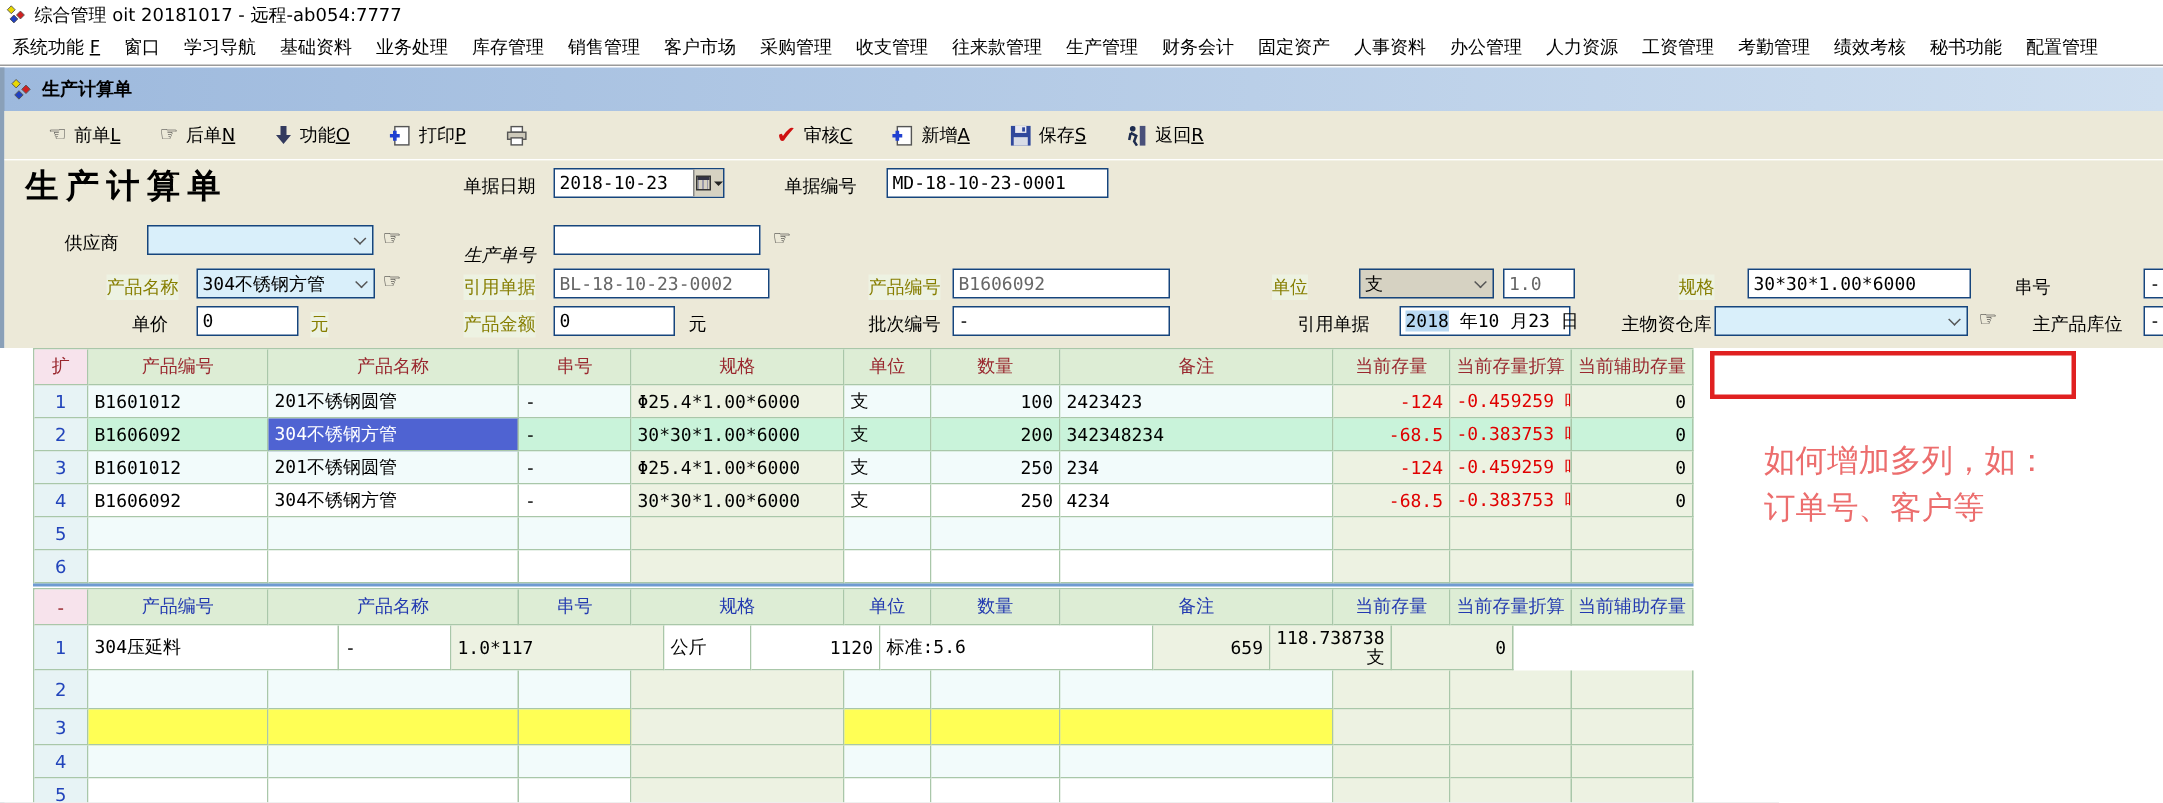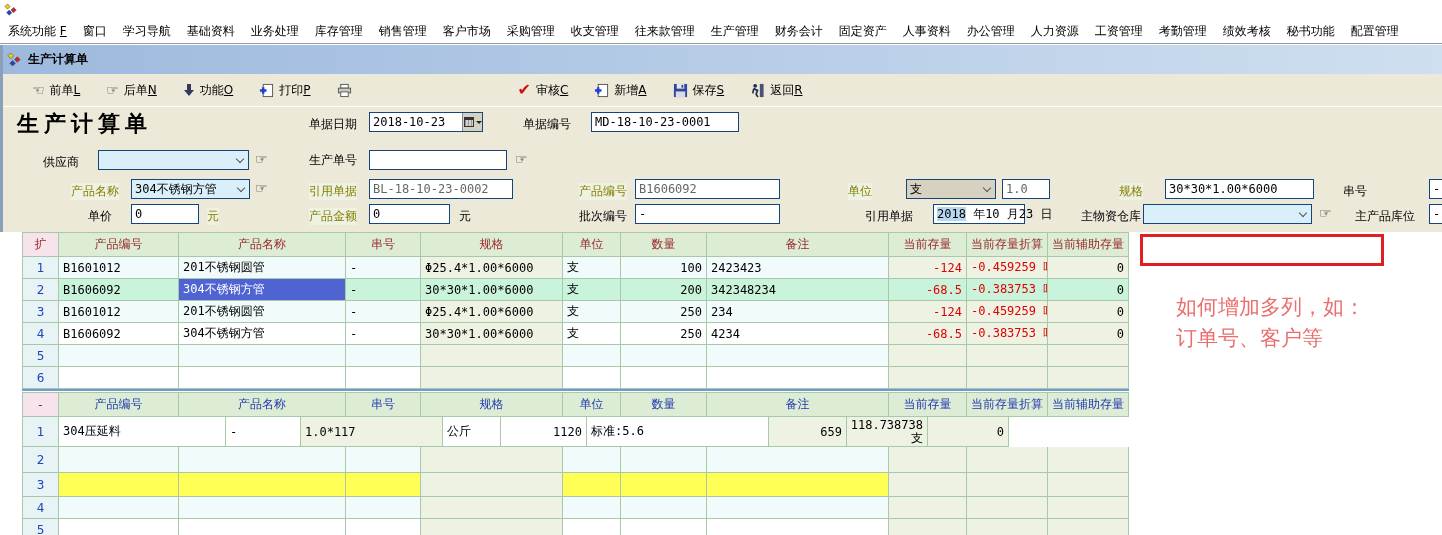"综合管理 oit 20181017 - 远程-ab054:7777" span.t { html: none -> <span>综合管理 oit 20181017 - 远程-ab054:7777</span> }
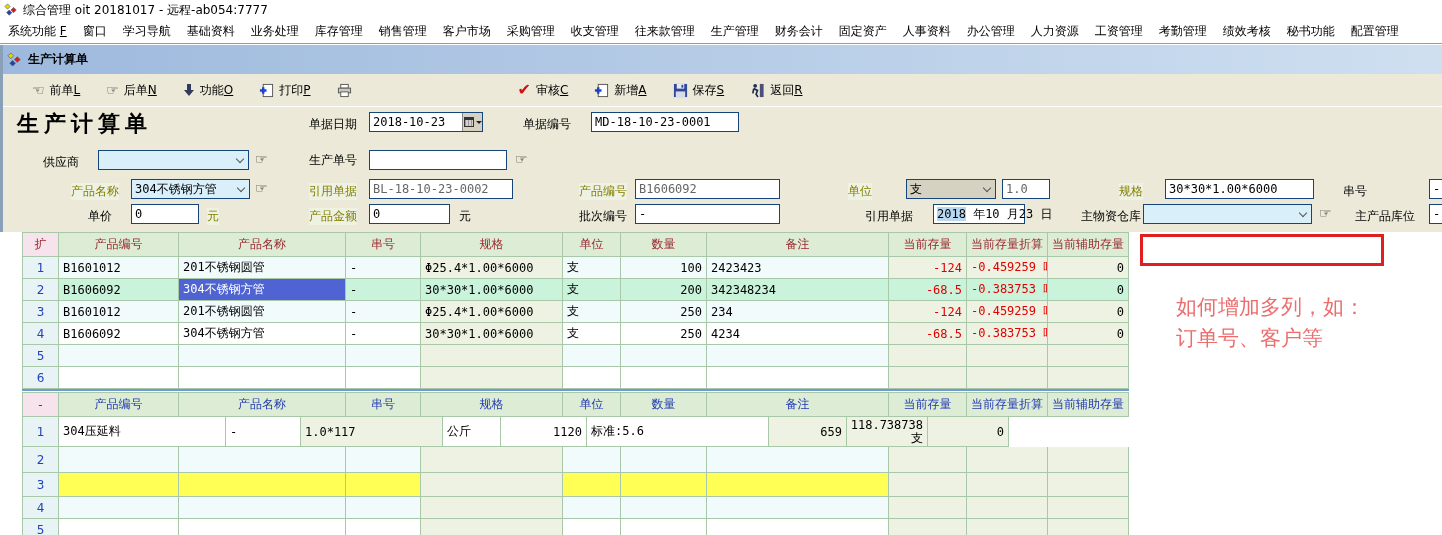"生产单号" span.fl { font-style: none -> italic; top: 45px -> 55px }
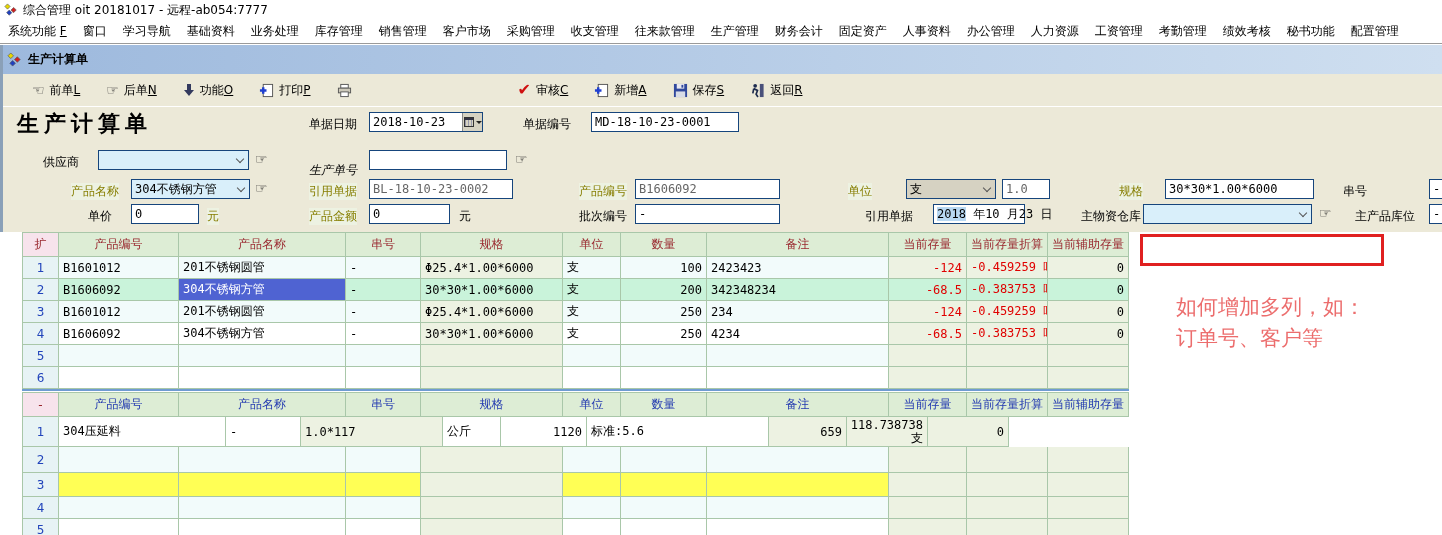"2018" div.ibox { width: 92px -> 114px }
